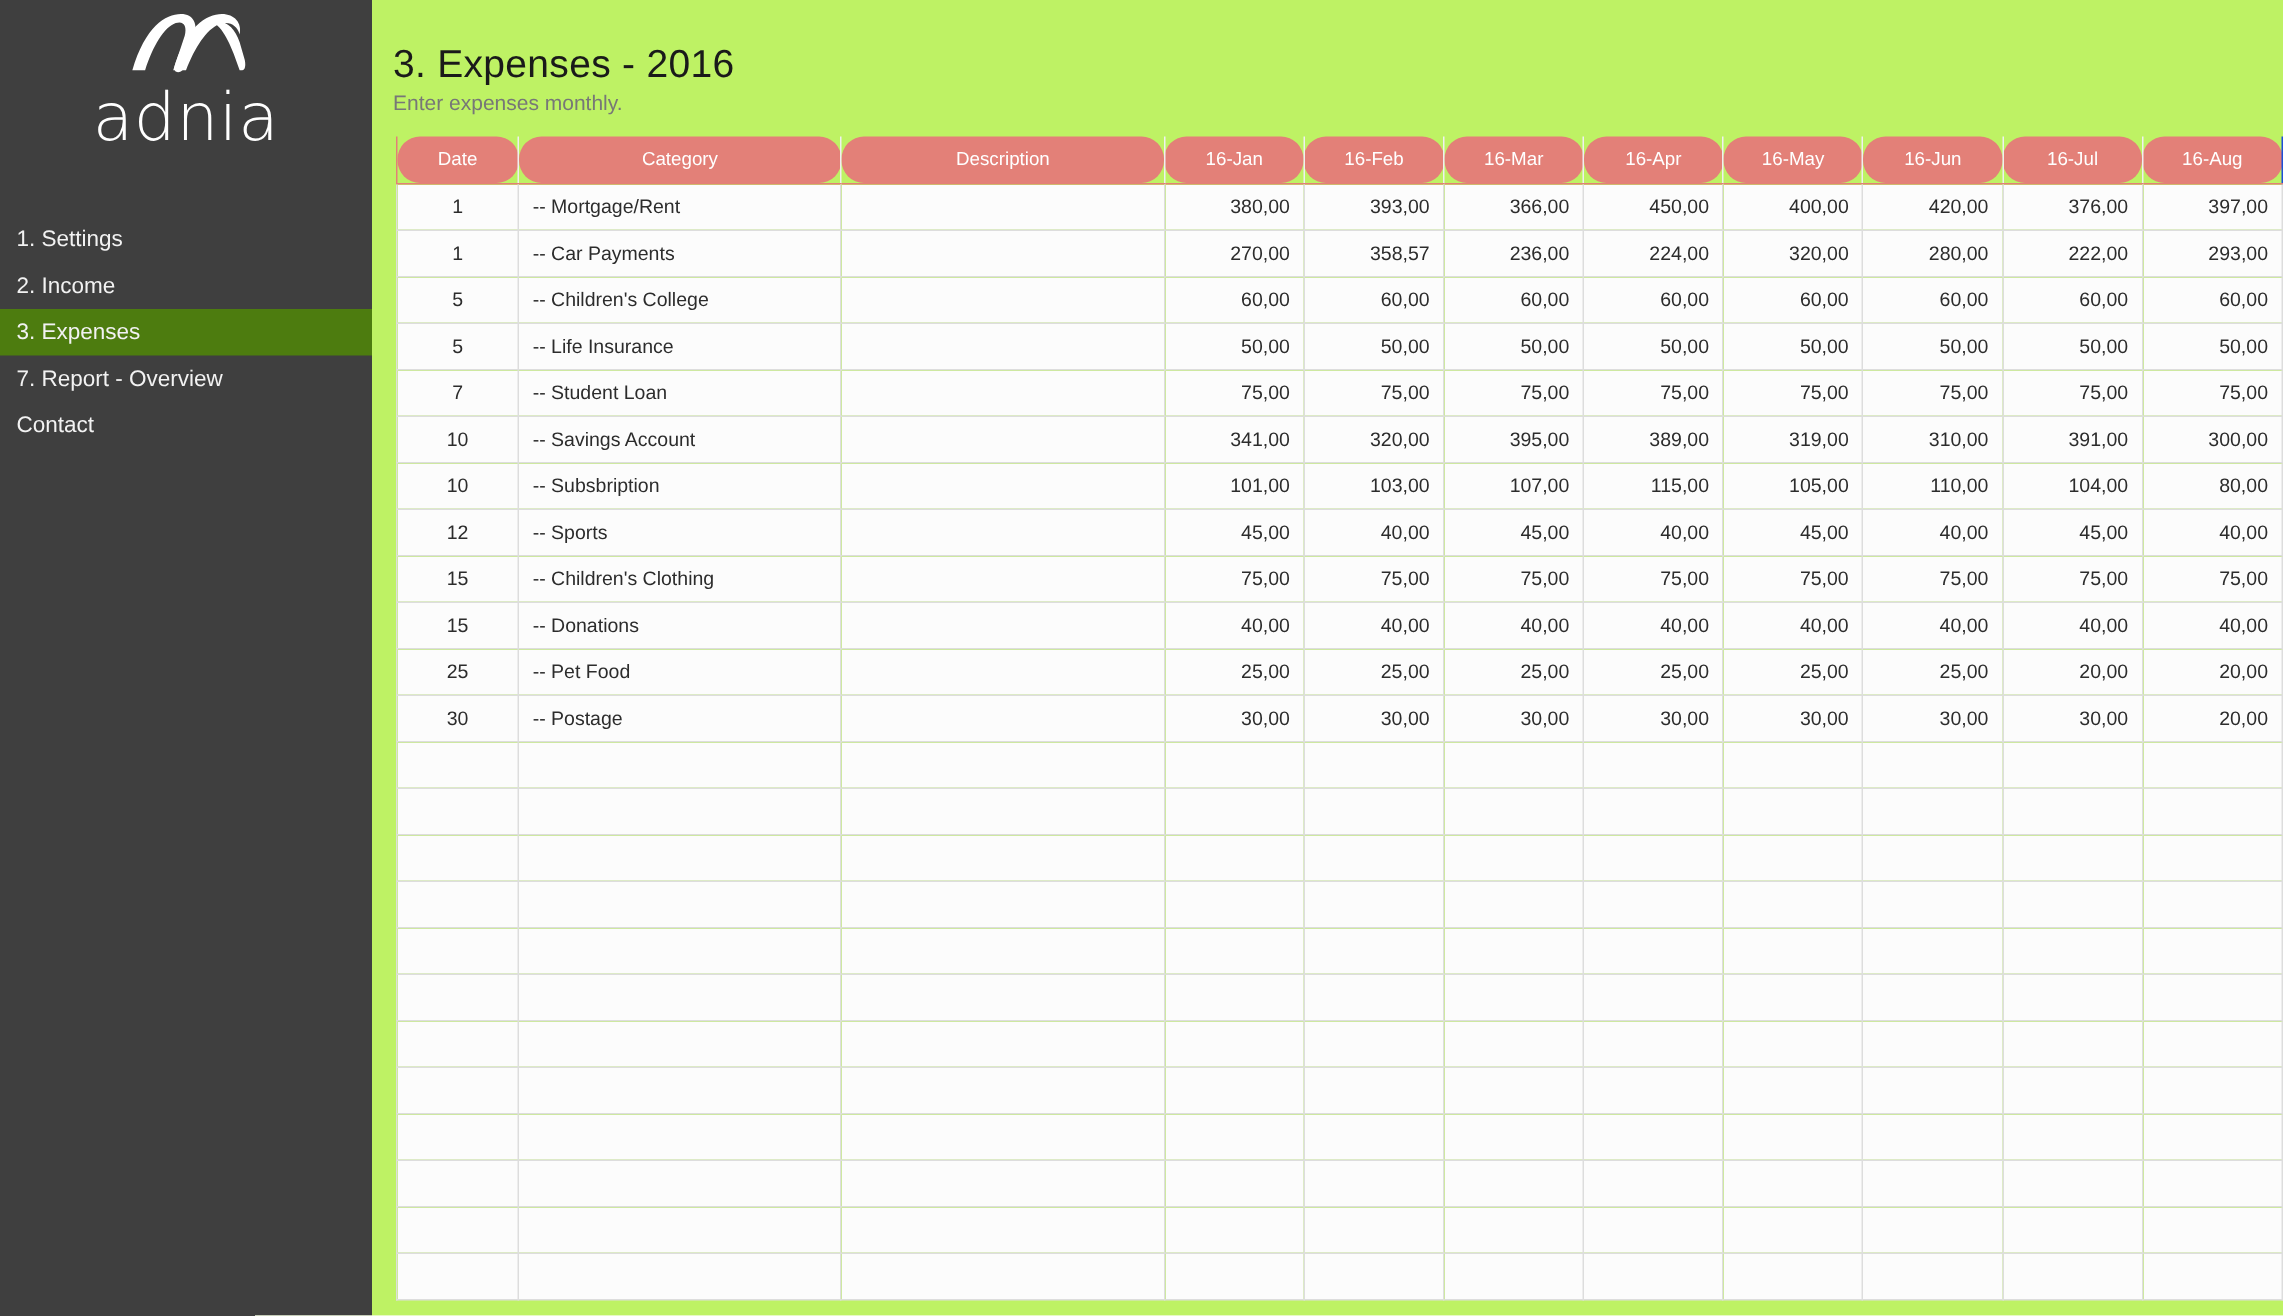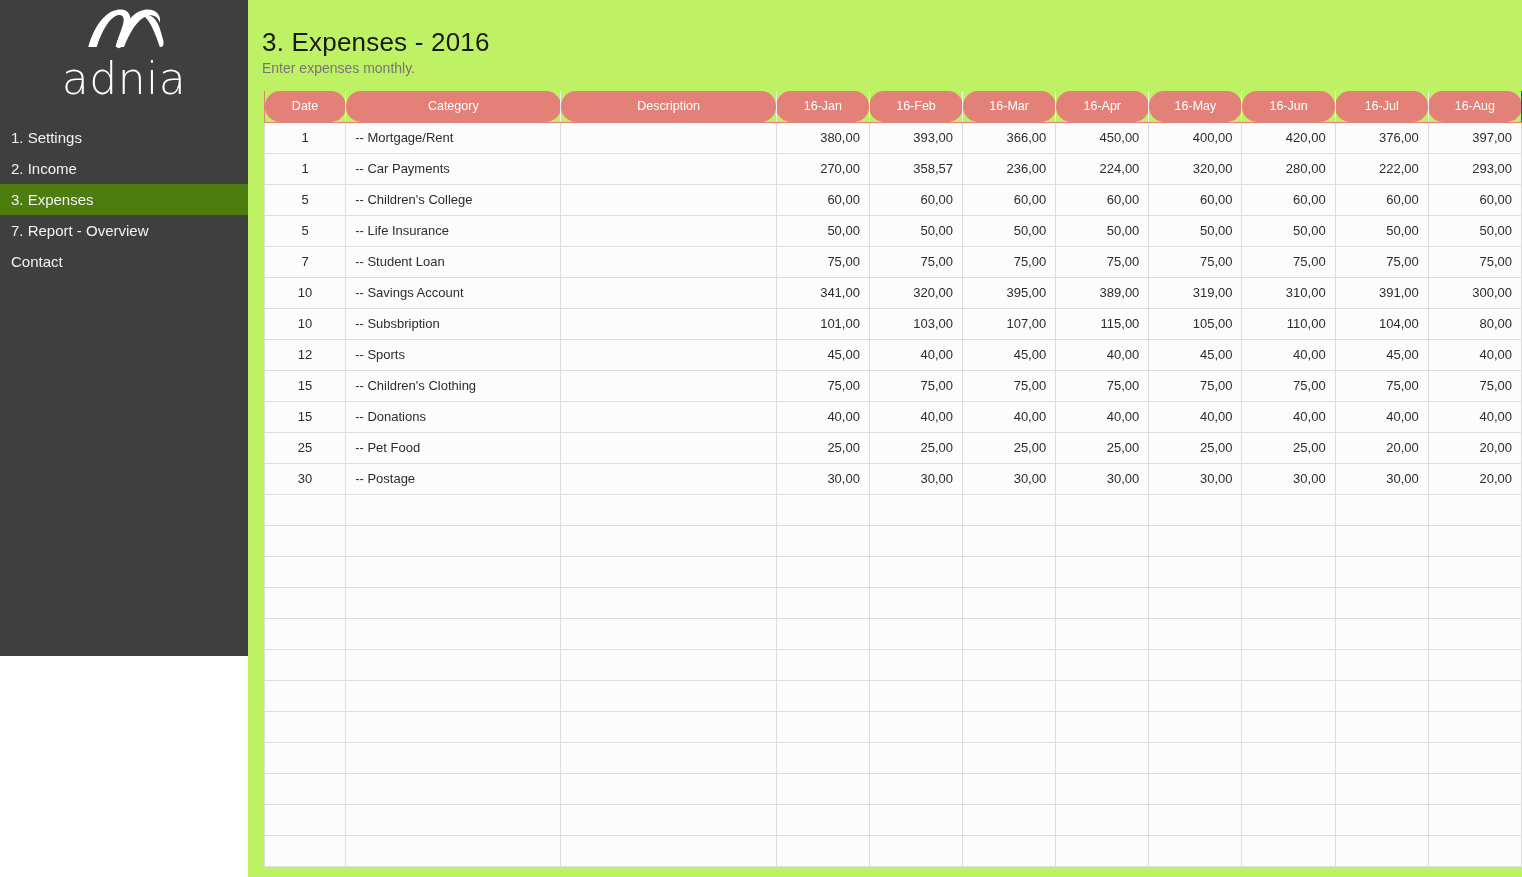"adnia" #sidebar { height: 656px -> 877px }
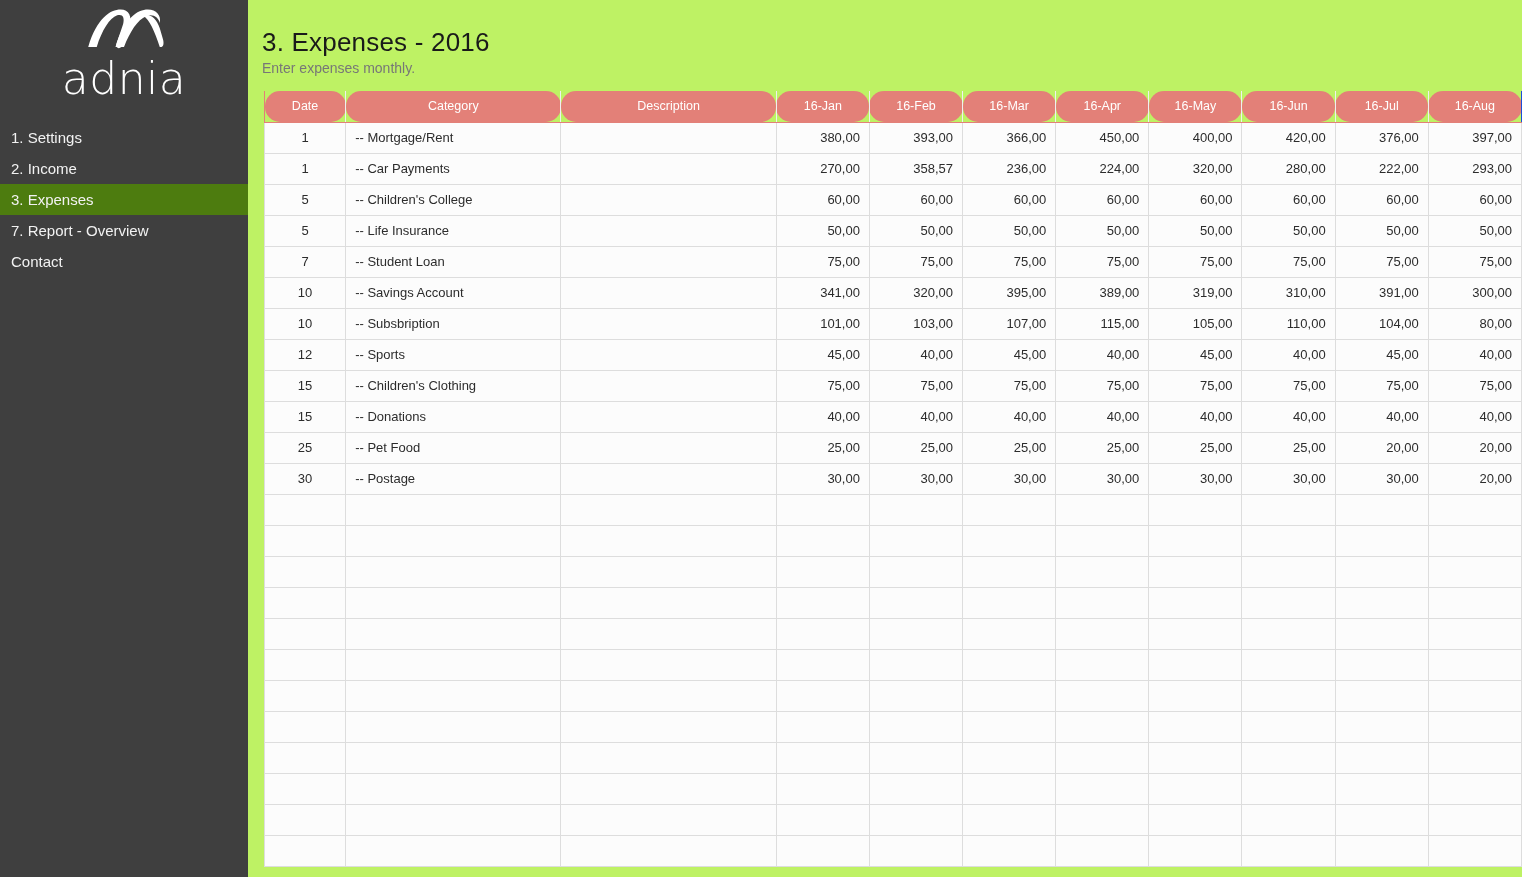"1. Settings" #nav { margin-top: 20px -> 42px }
